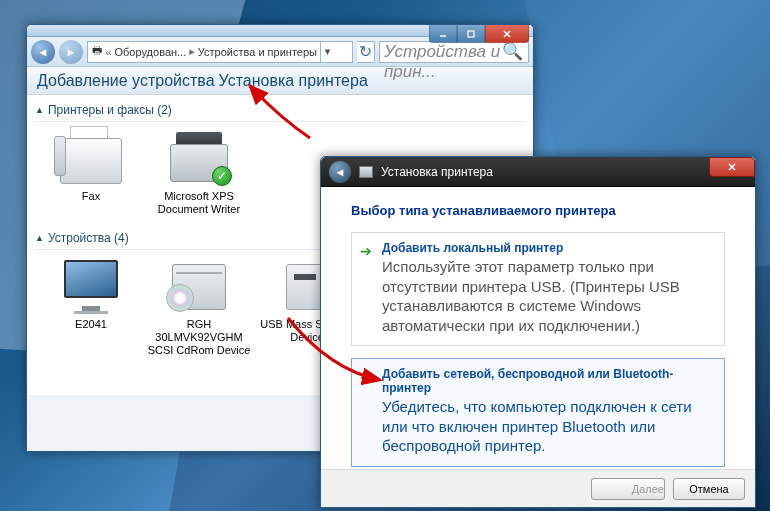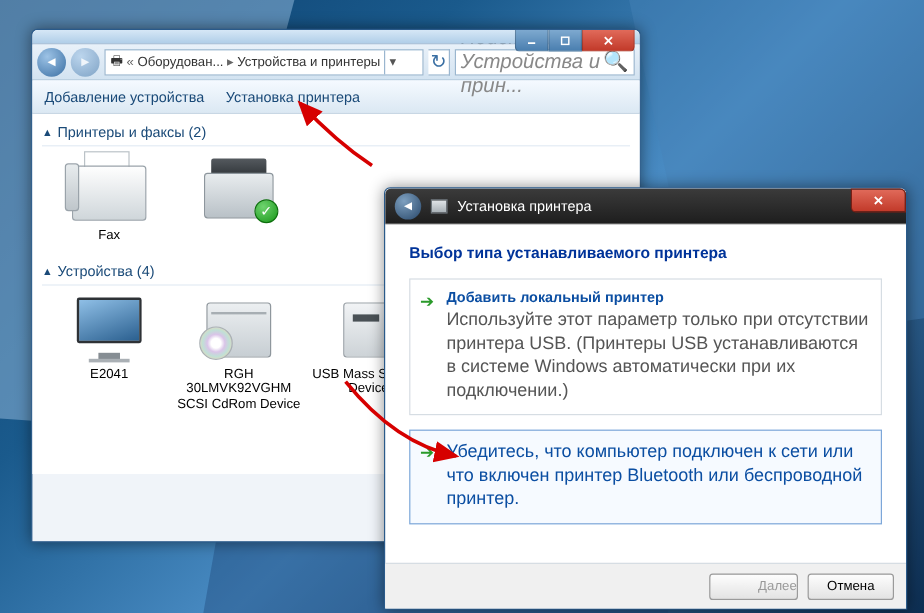"Добавление устройства" .cmdbar { font-size: 12px -> 16px; gap: 18px -> 4px }
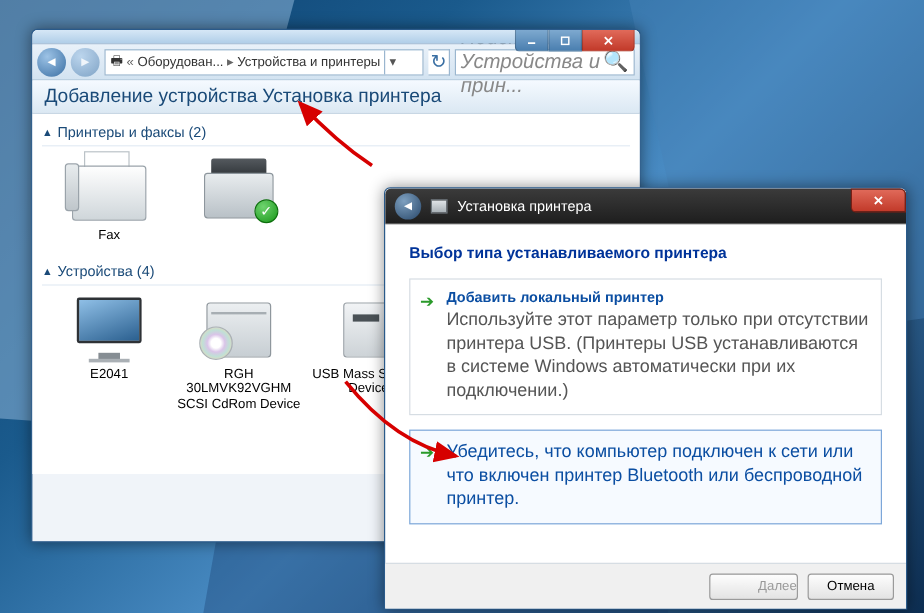"Microsoft XPS Document Writer" div.lbl { html: none -> <div>Microsoft XPS Document Writer</div> }
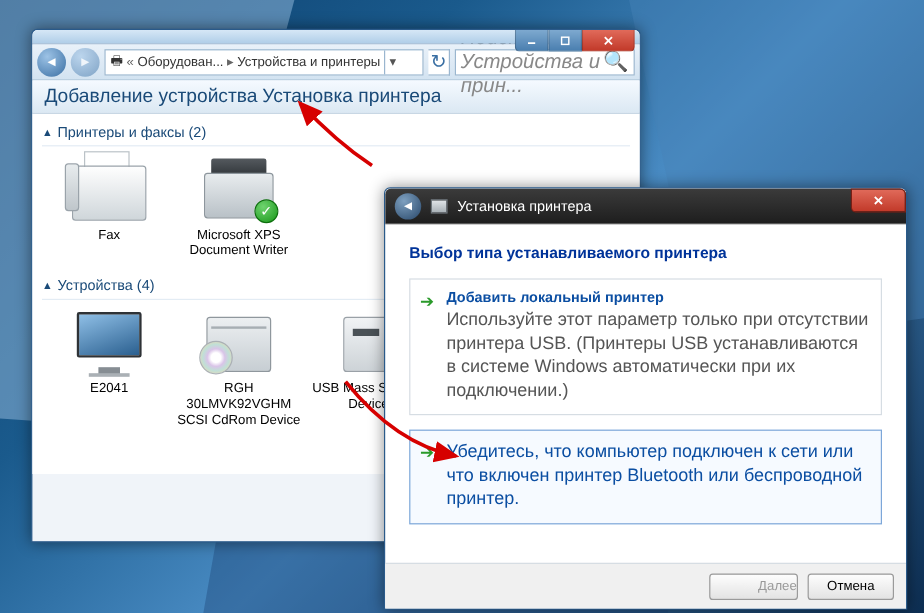"Выбор типа устанавливаемого принтера" .wiz-body { padding: 16px 20px 8px -> 16px 30px 8px }
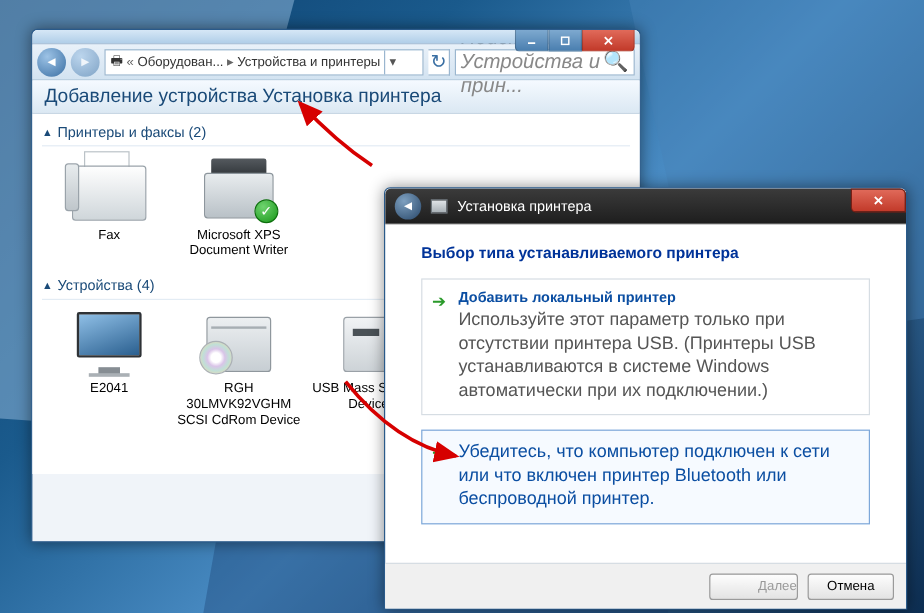"Добавить сетевой, беспроводной или" div.opt-title { html: none -> <div>Добавить сетевой, беспроводной или Bluetooth-принтер</div> }
